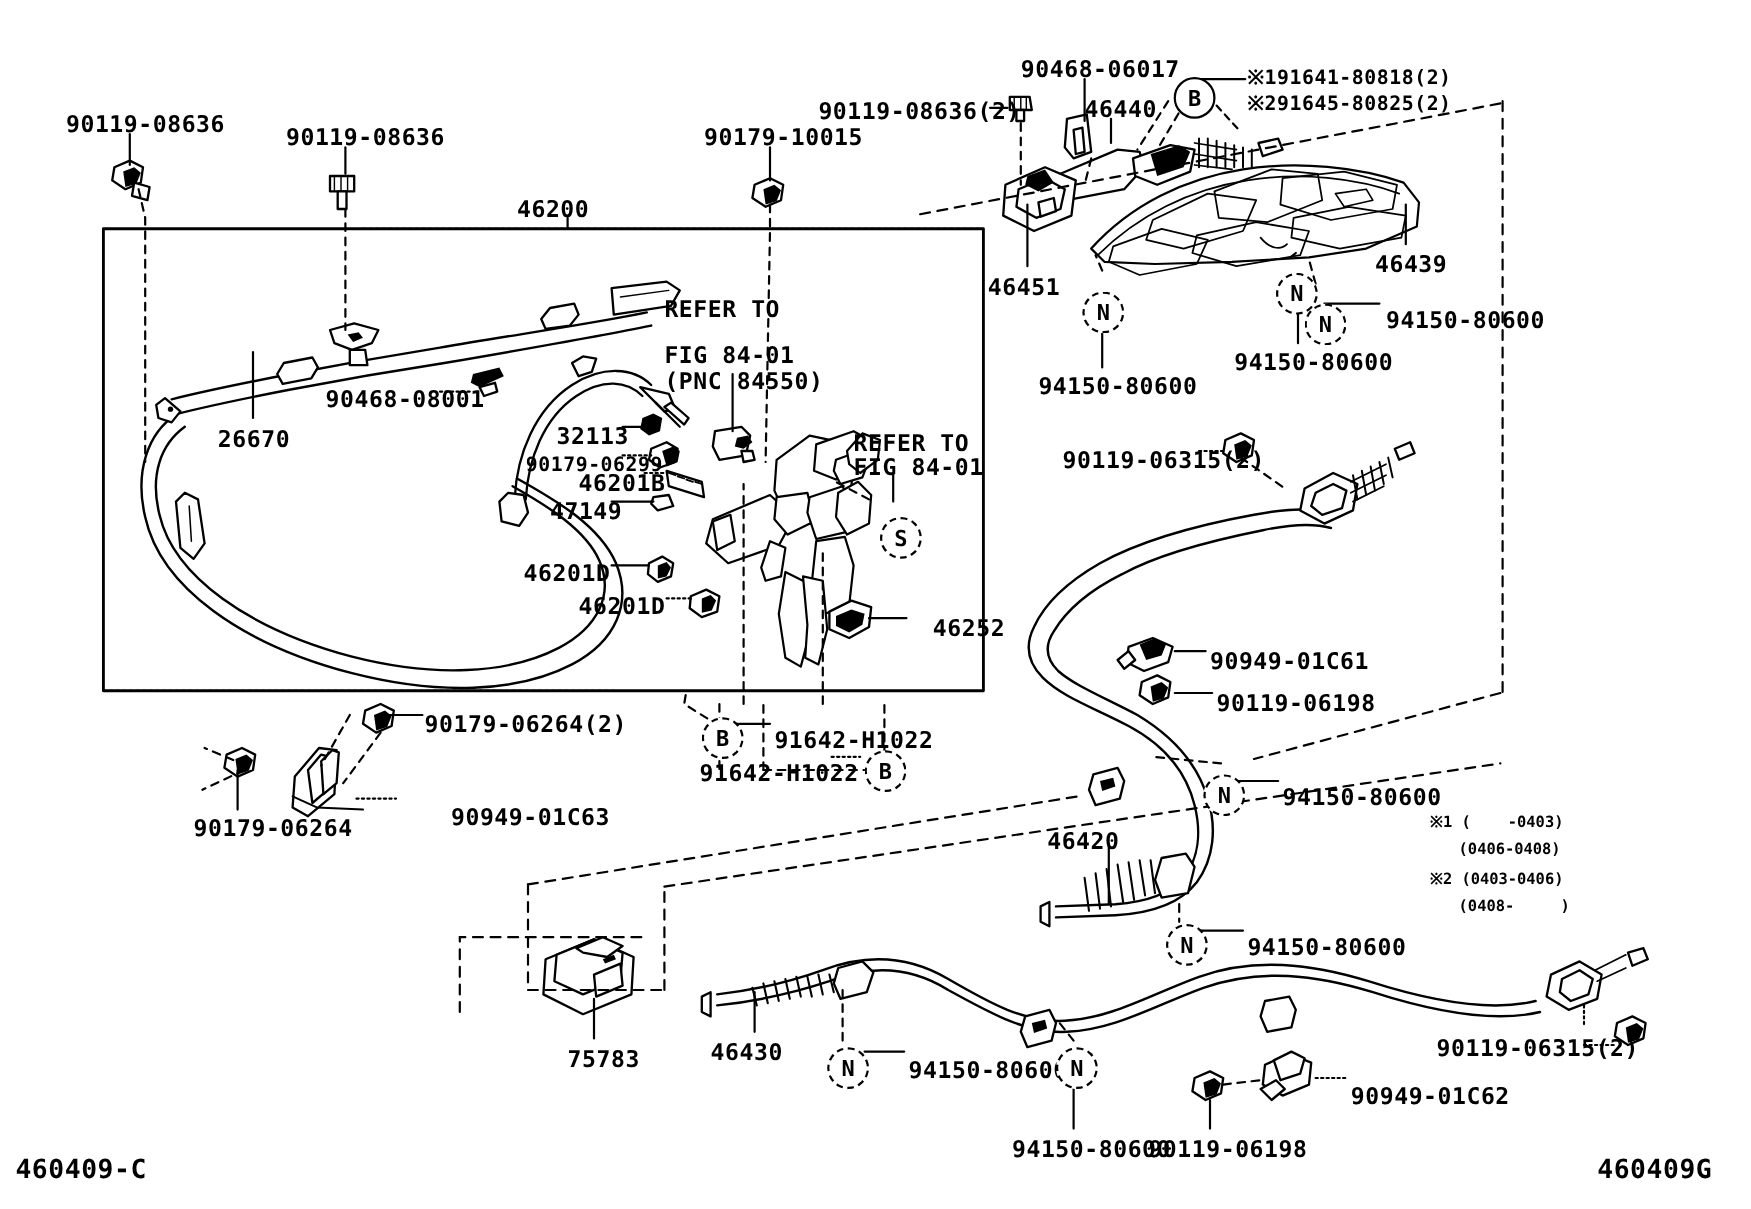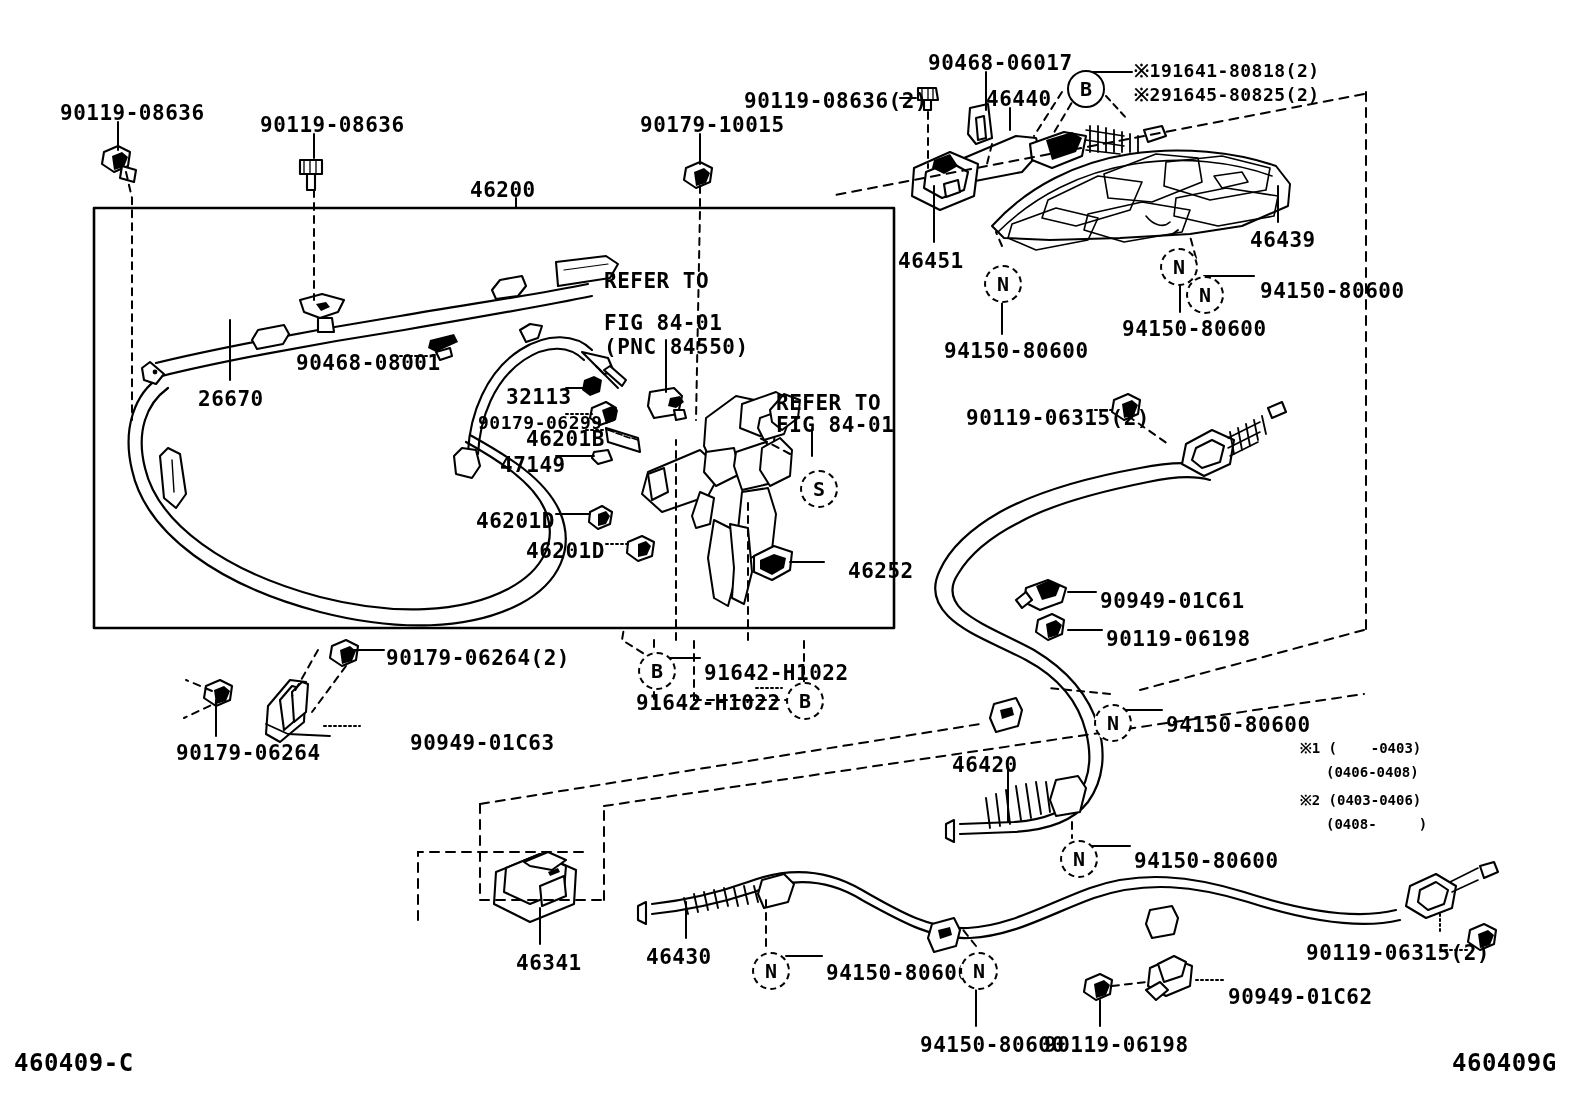"46341" div.lbl { text: 46341 -> 75783 }
